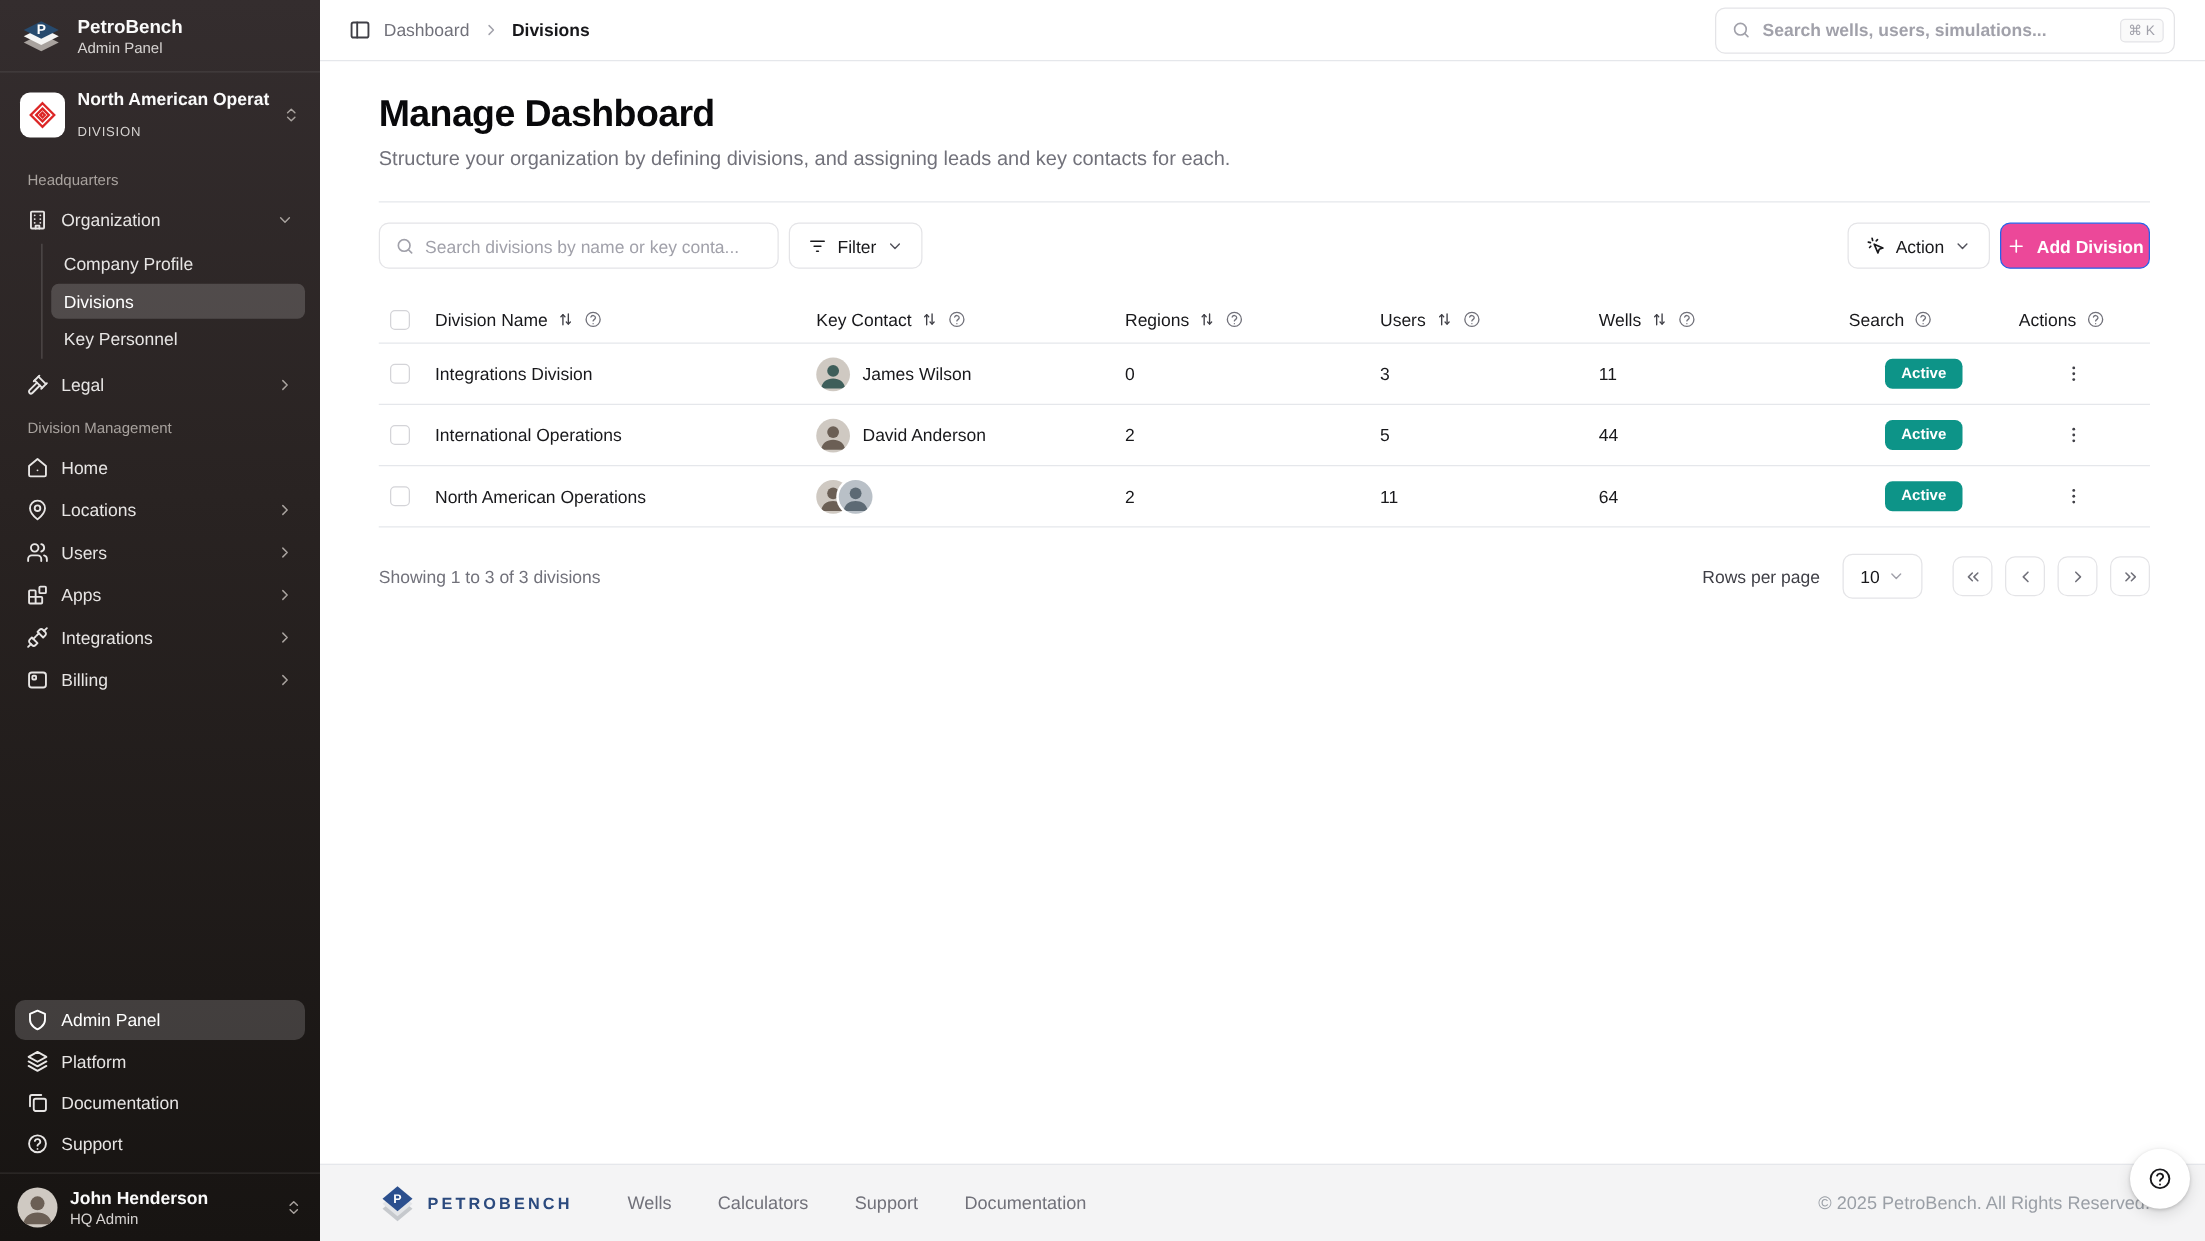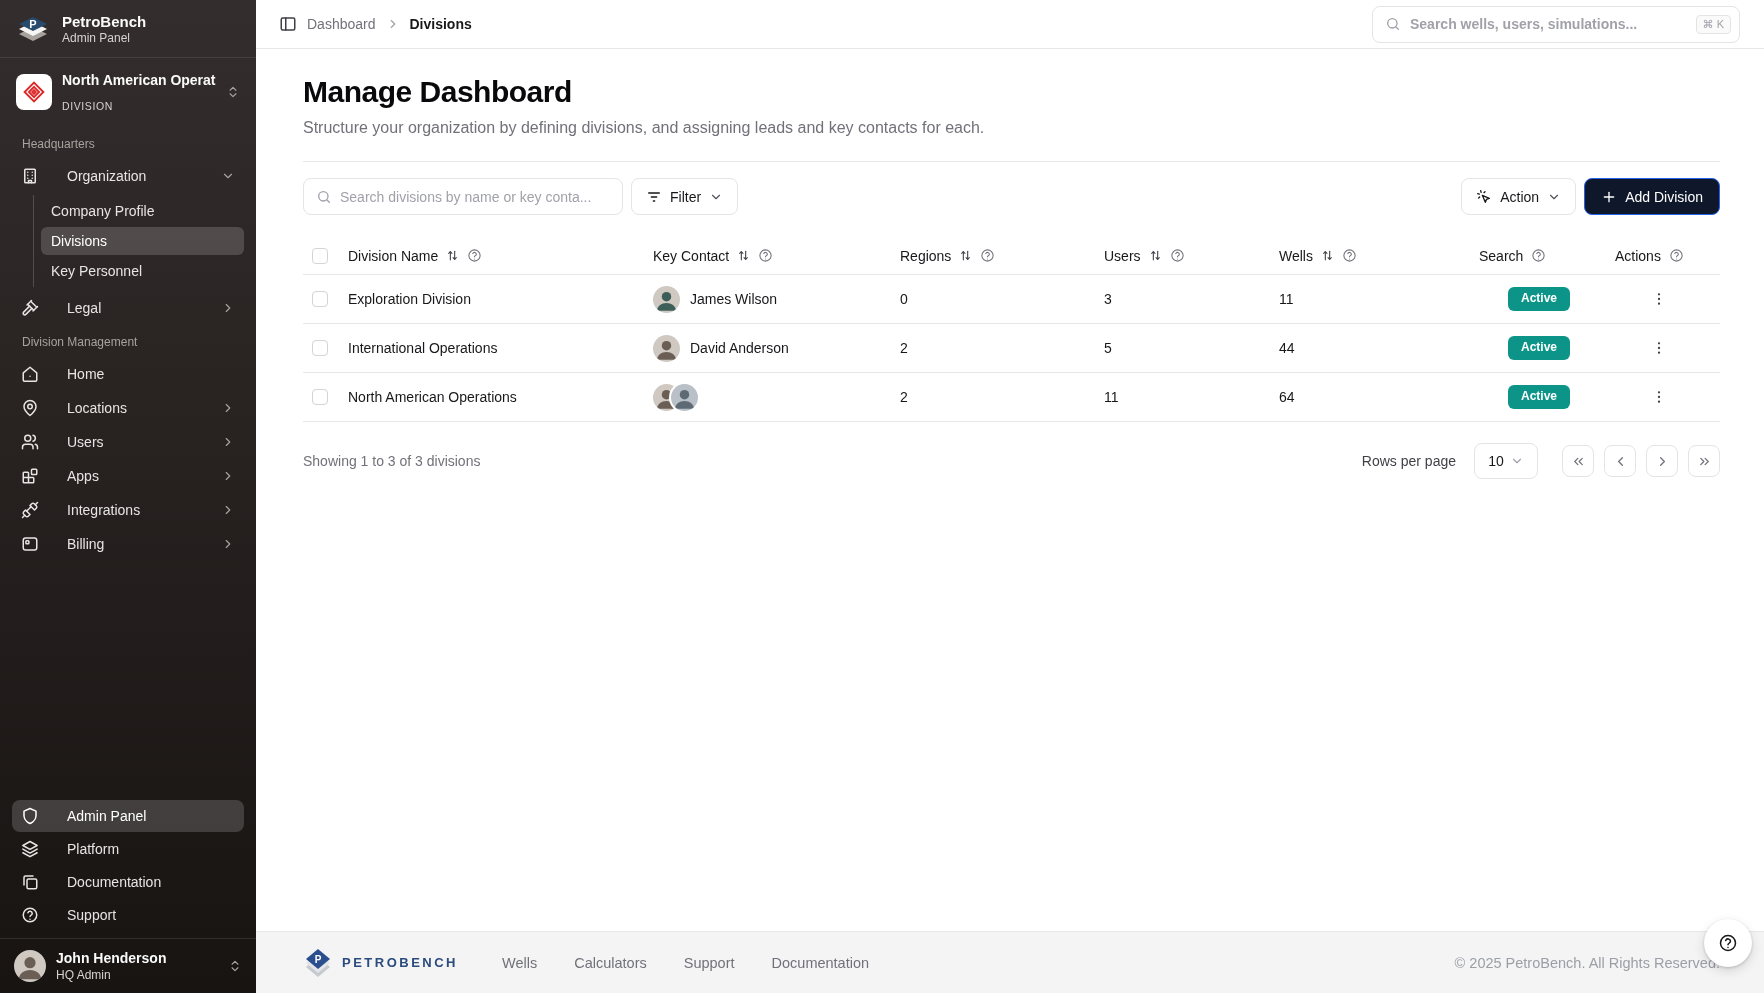"Organization" .nav-item { gap: 28px -> 10px }
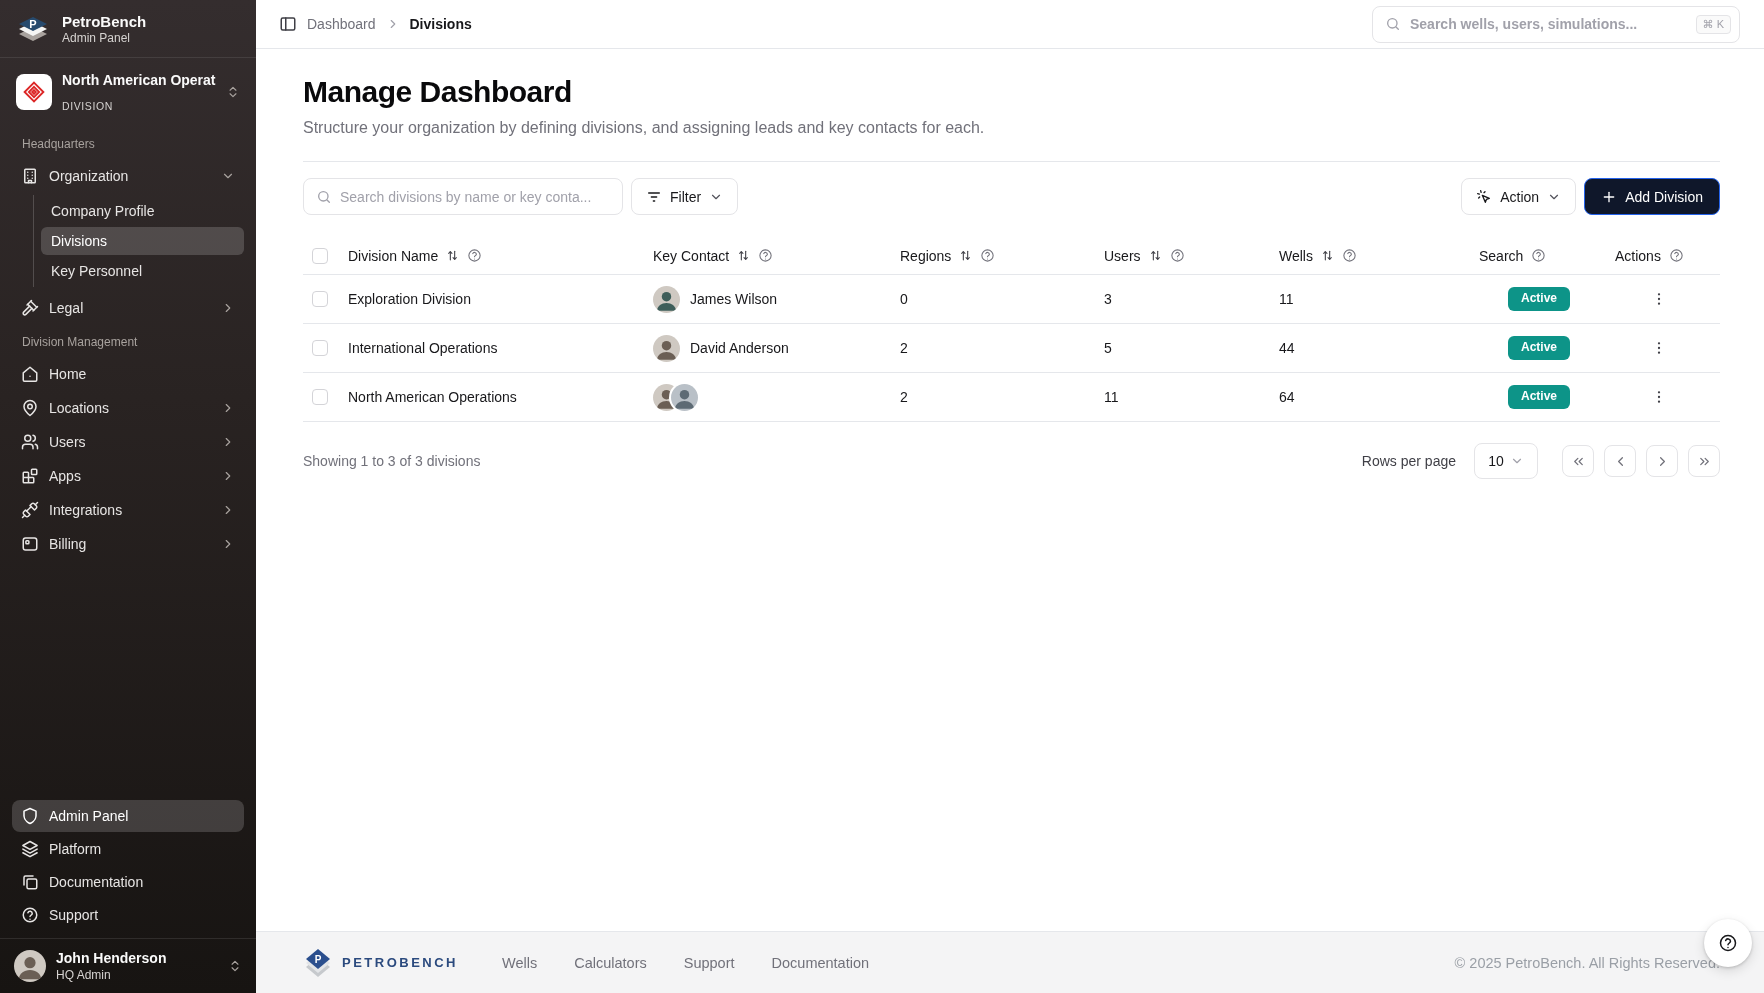"Add Division" .btn-primary { background: #0f172a -> #ec4899; font-weight: 400 -> 700; padding: 0 16px -> 0 4px }
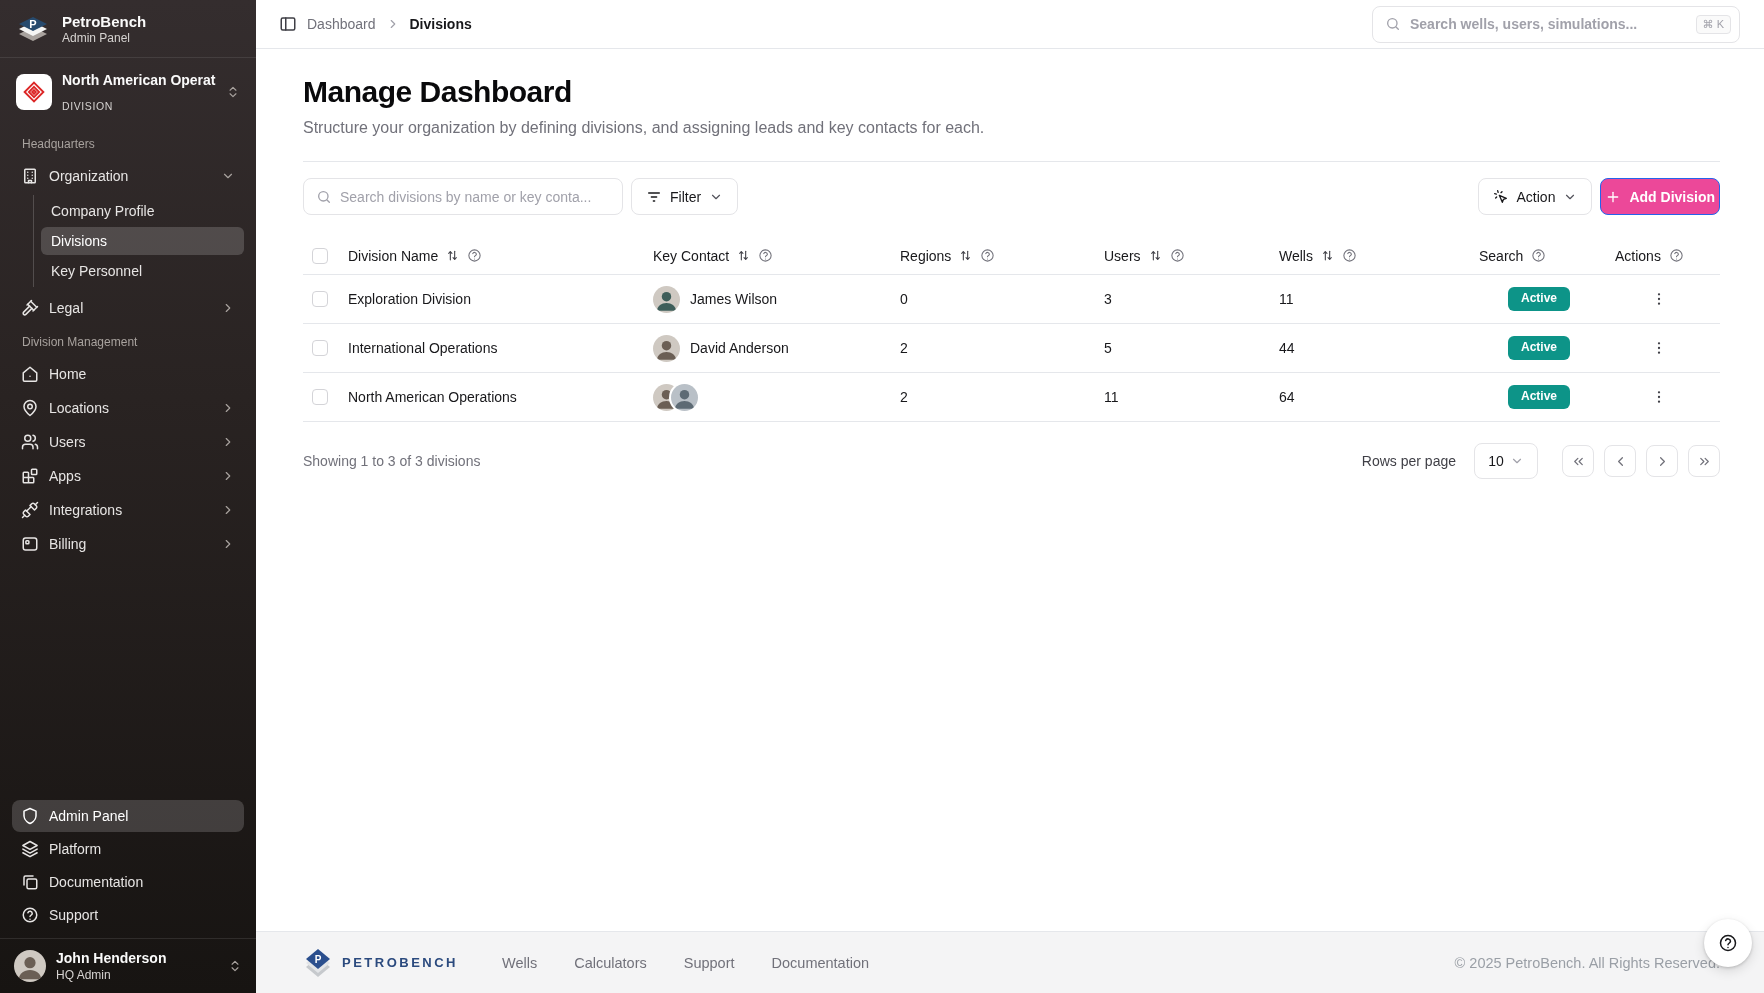"Exploration Division" div.cell { text: Exploration -> Integrations }
